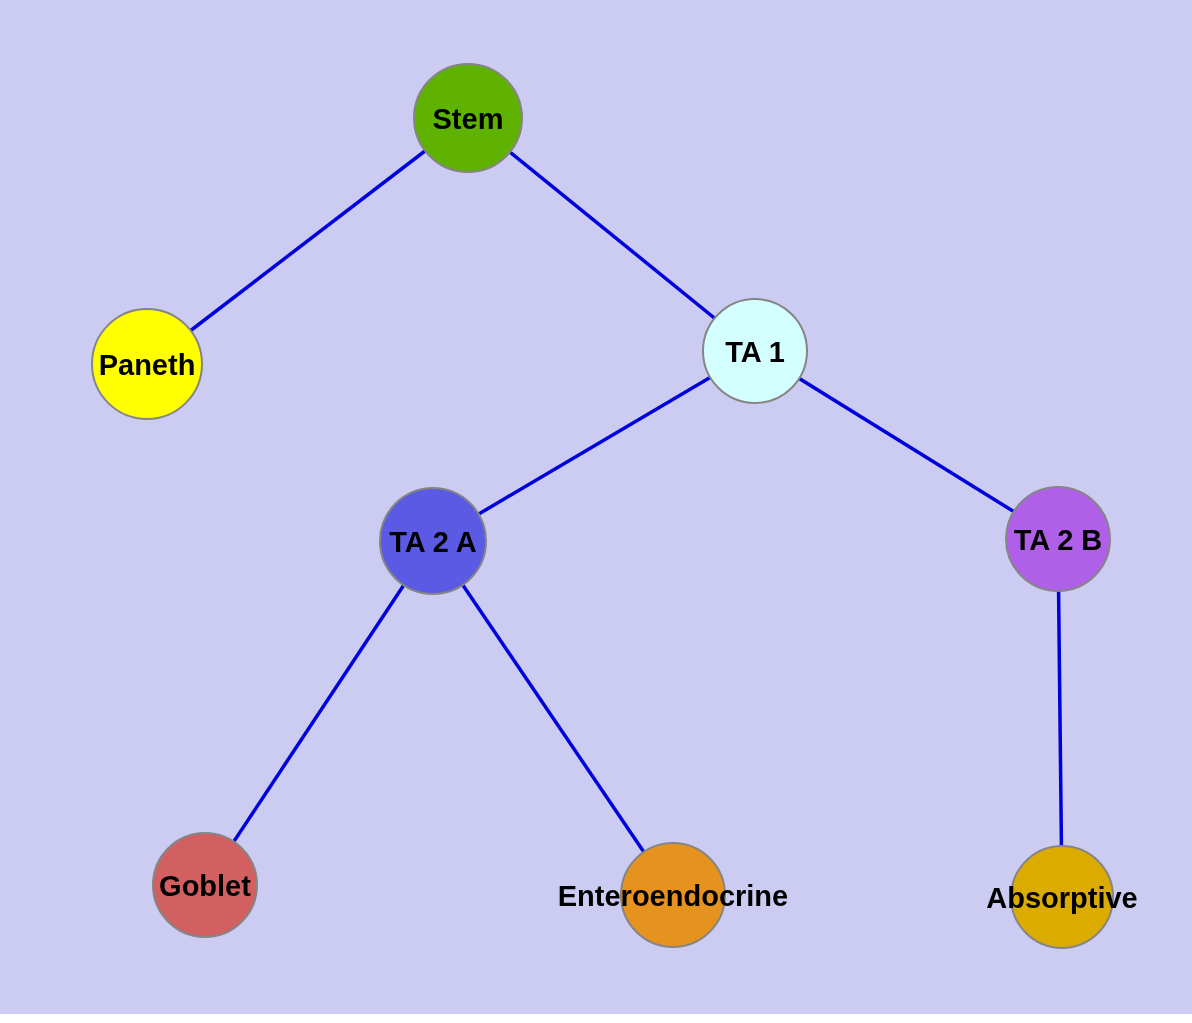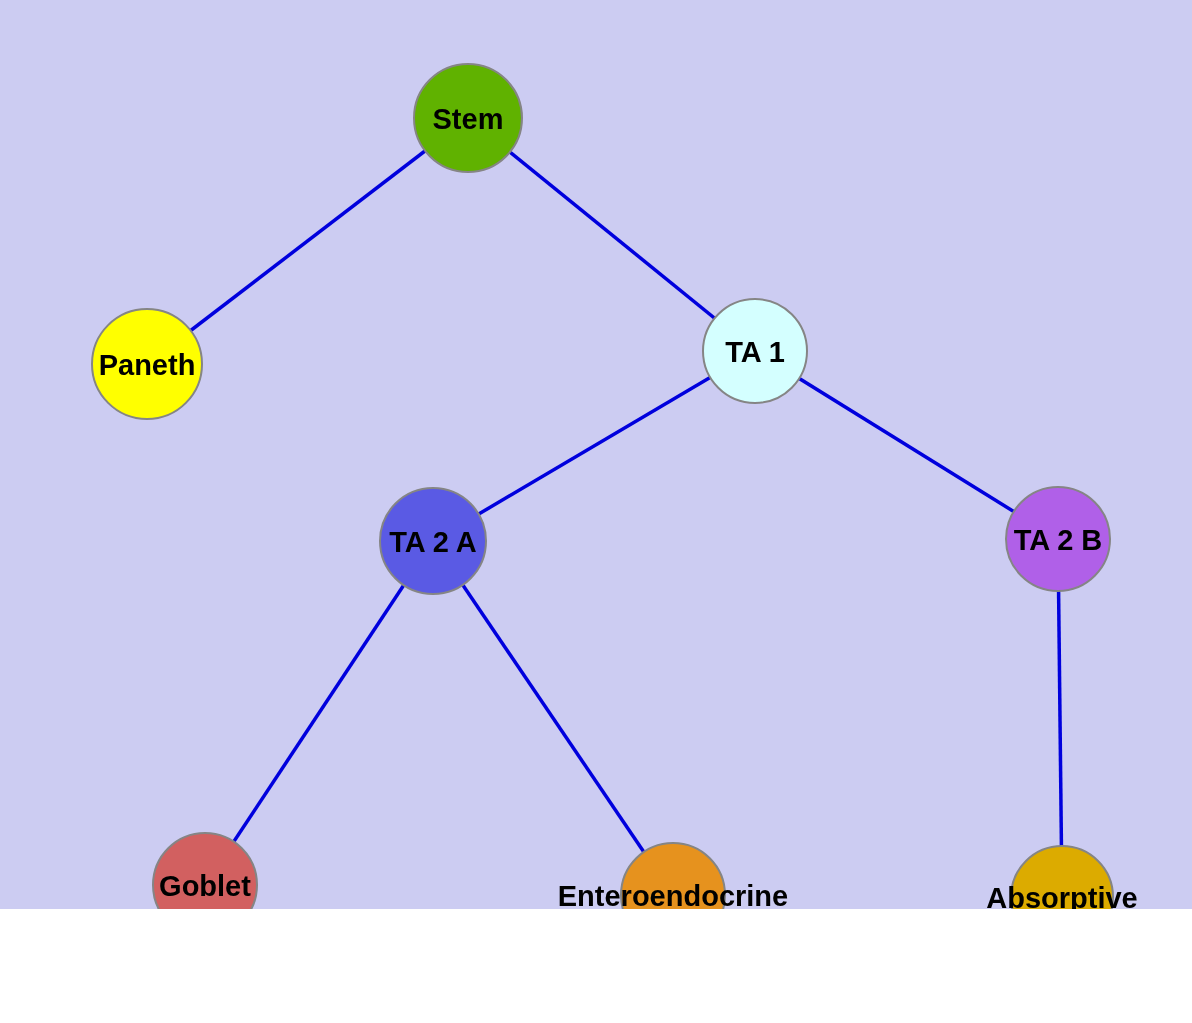"Stem" .stage { height: 909px -> 1023px }
